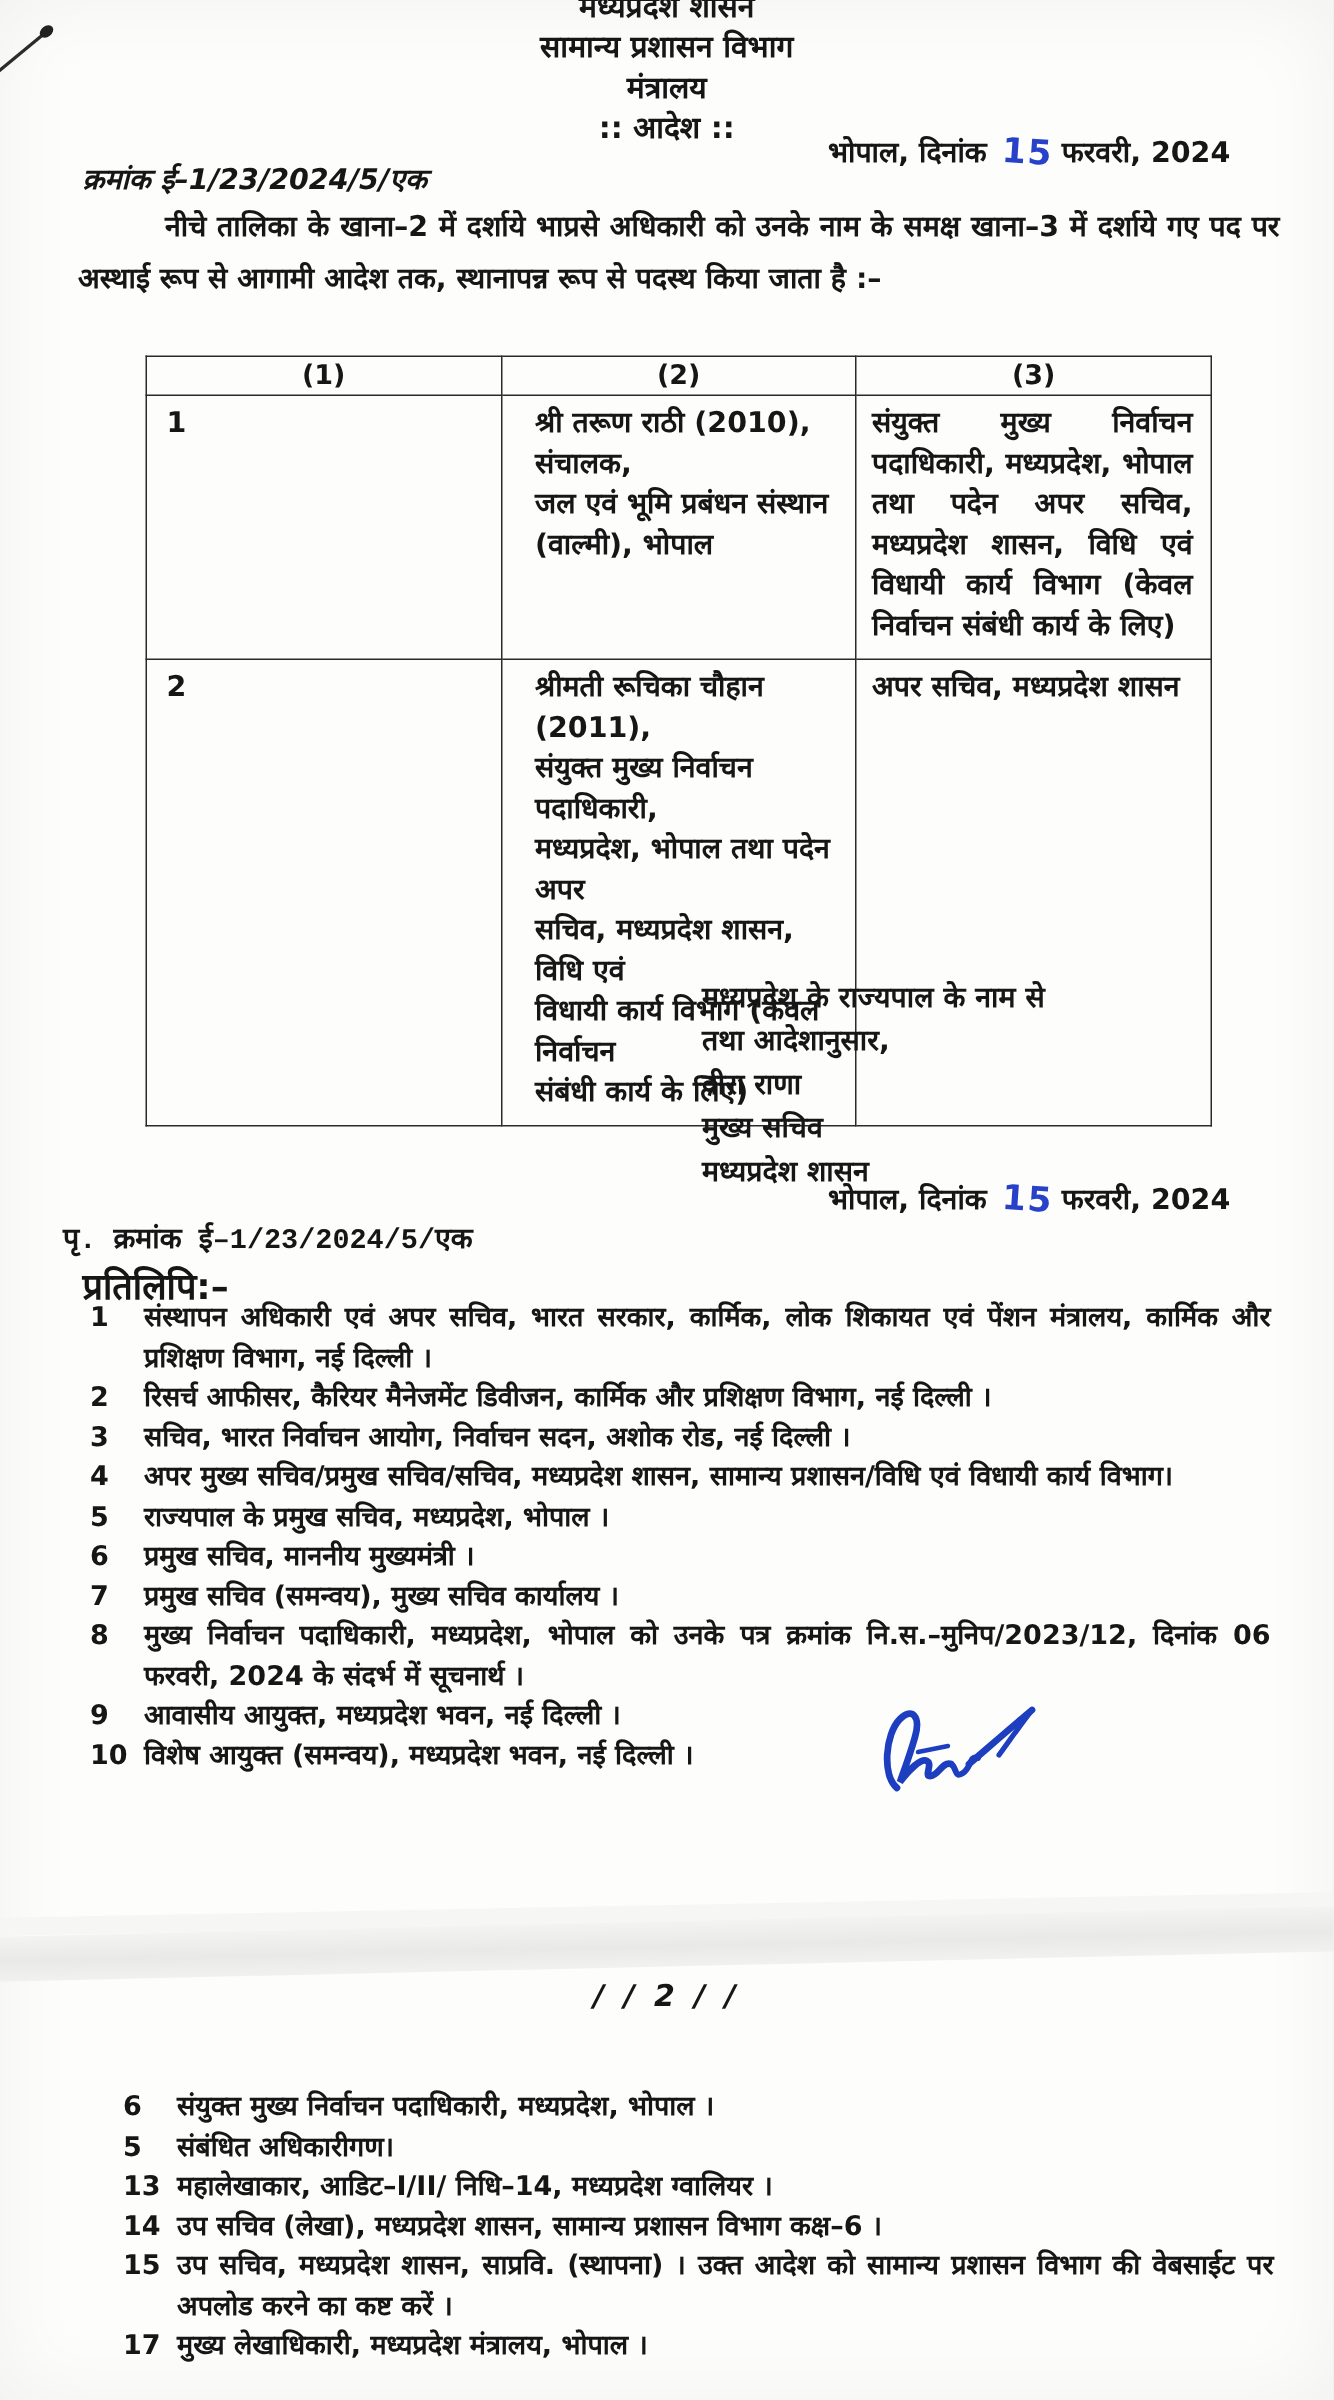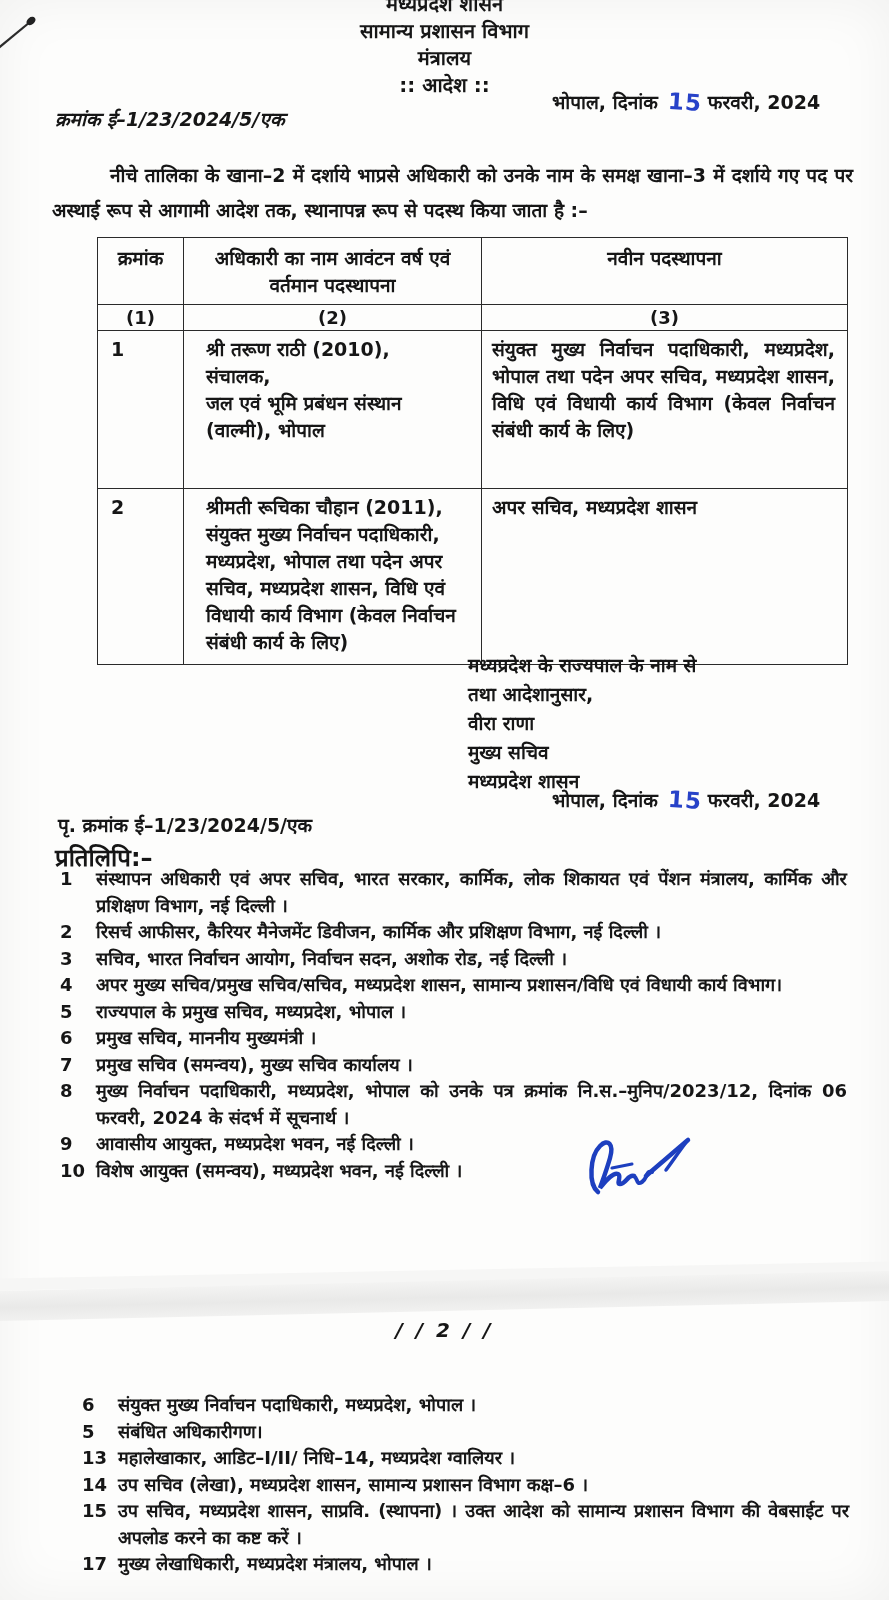"नीचे तालिका के खाना–2 में" .para { margin-top: 24px -> none }
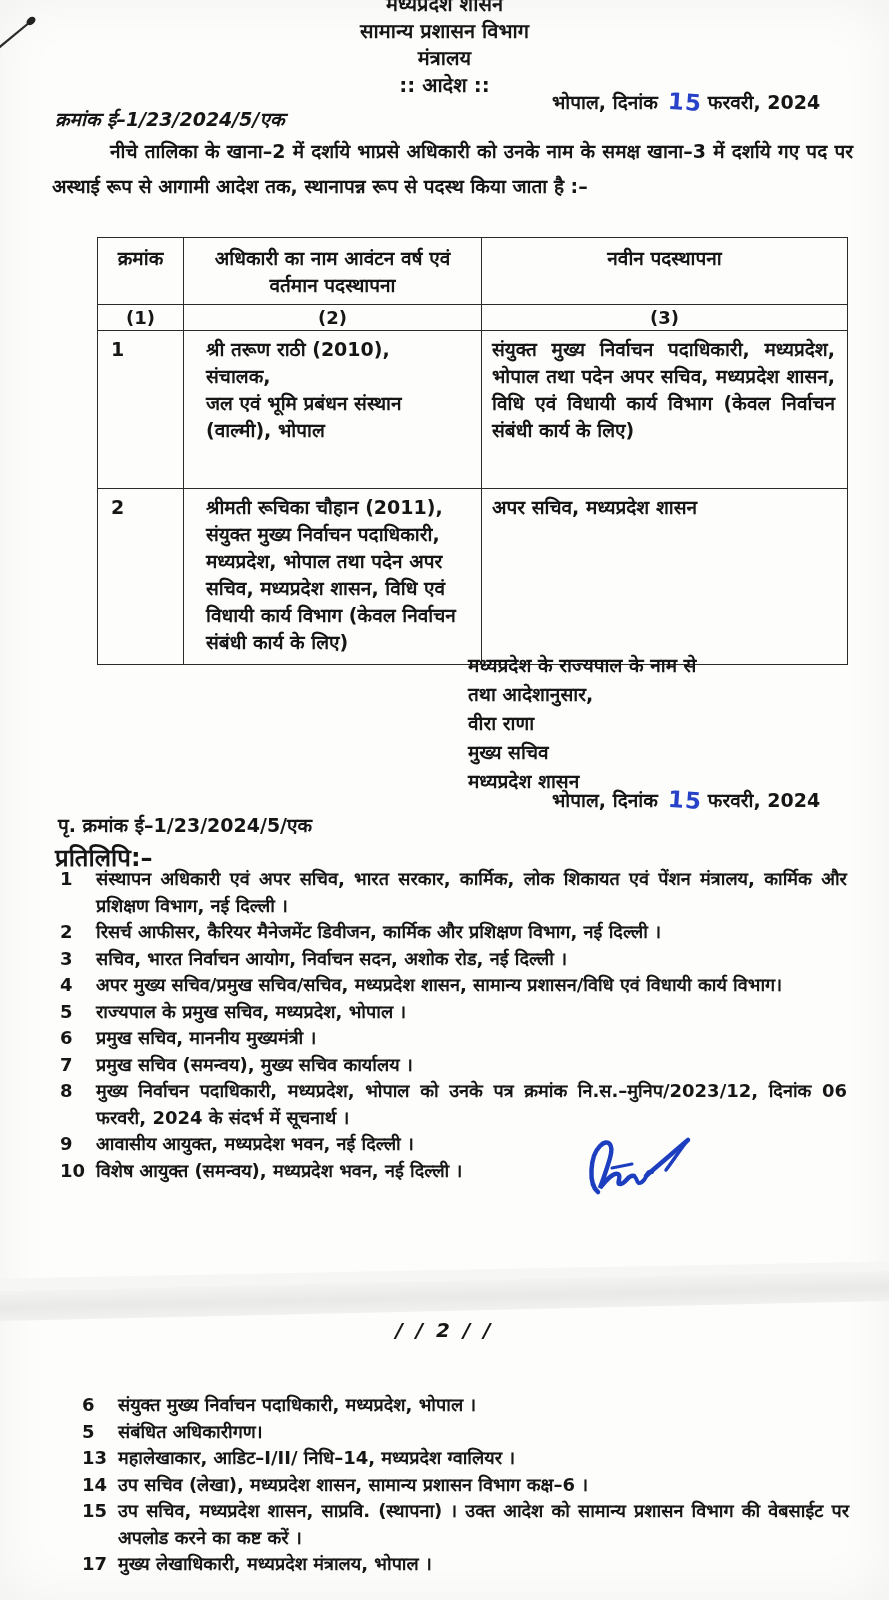"क्रमांक" tr { html: <tr> <th>क्रमांक</th> <th>अधिकारी का नाम आवंटन वर्ष एवं वर्तमान पदस्थापना</th> <th>नवीन पदस्थापना</th> </tr> -> none }
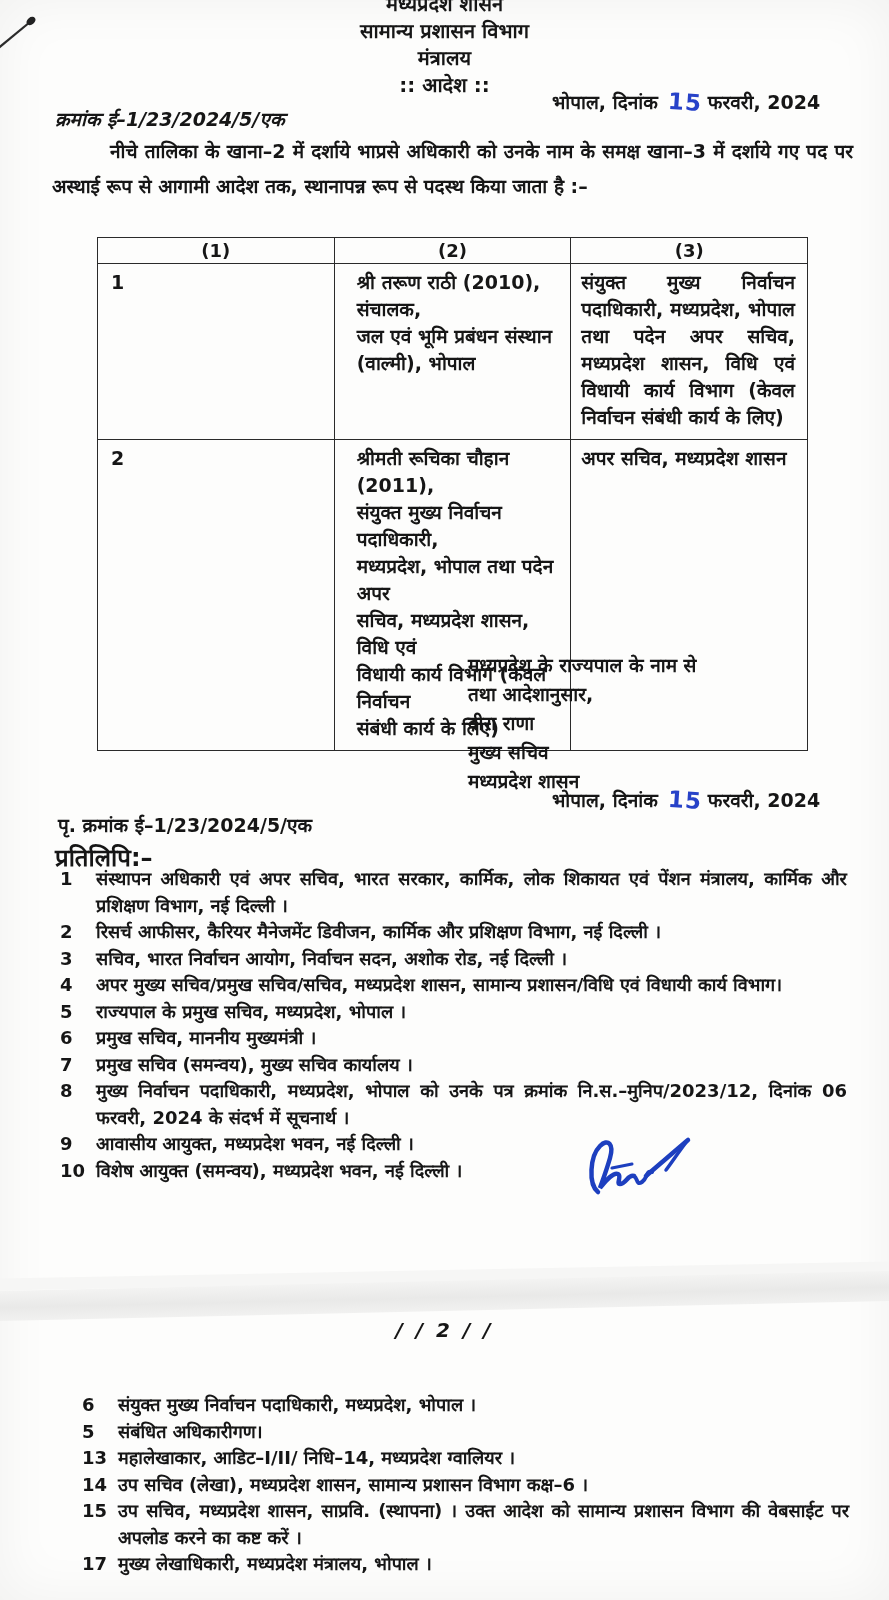"पृ. क्रमांक ई–1/23/2024/5/एक" div.txtblock { font-family: none -> Liberation Mono, monospace; left: 58px -> 42px }
